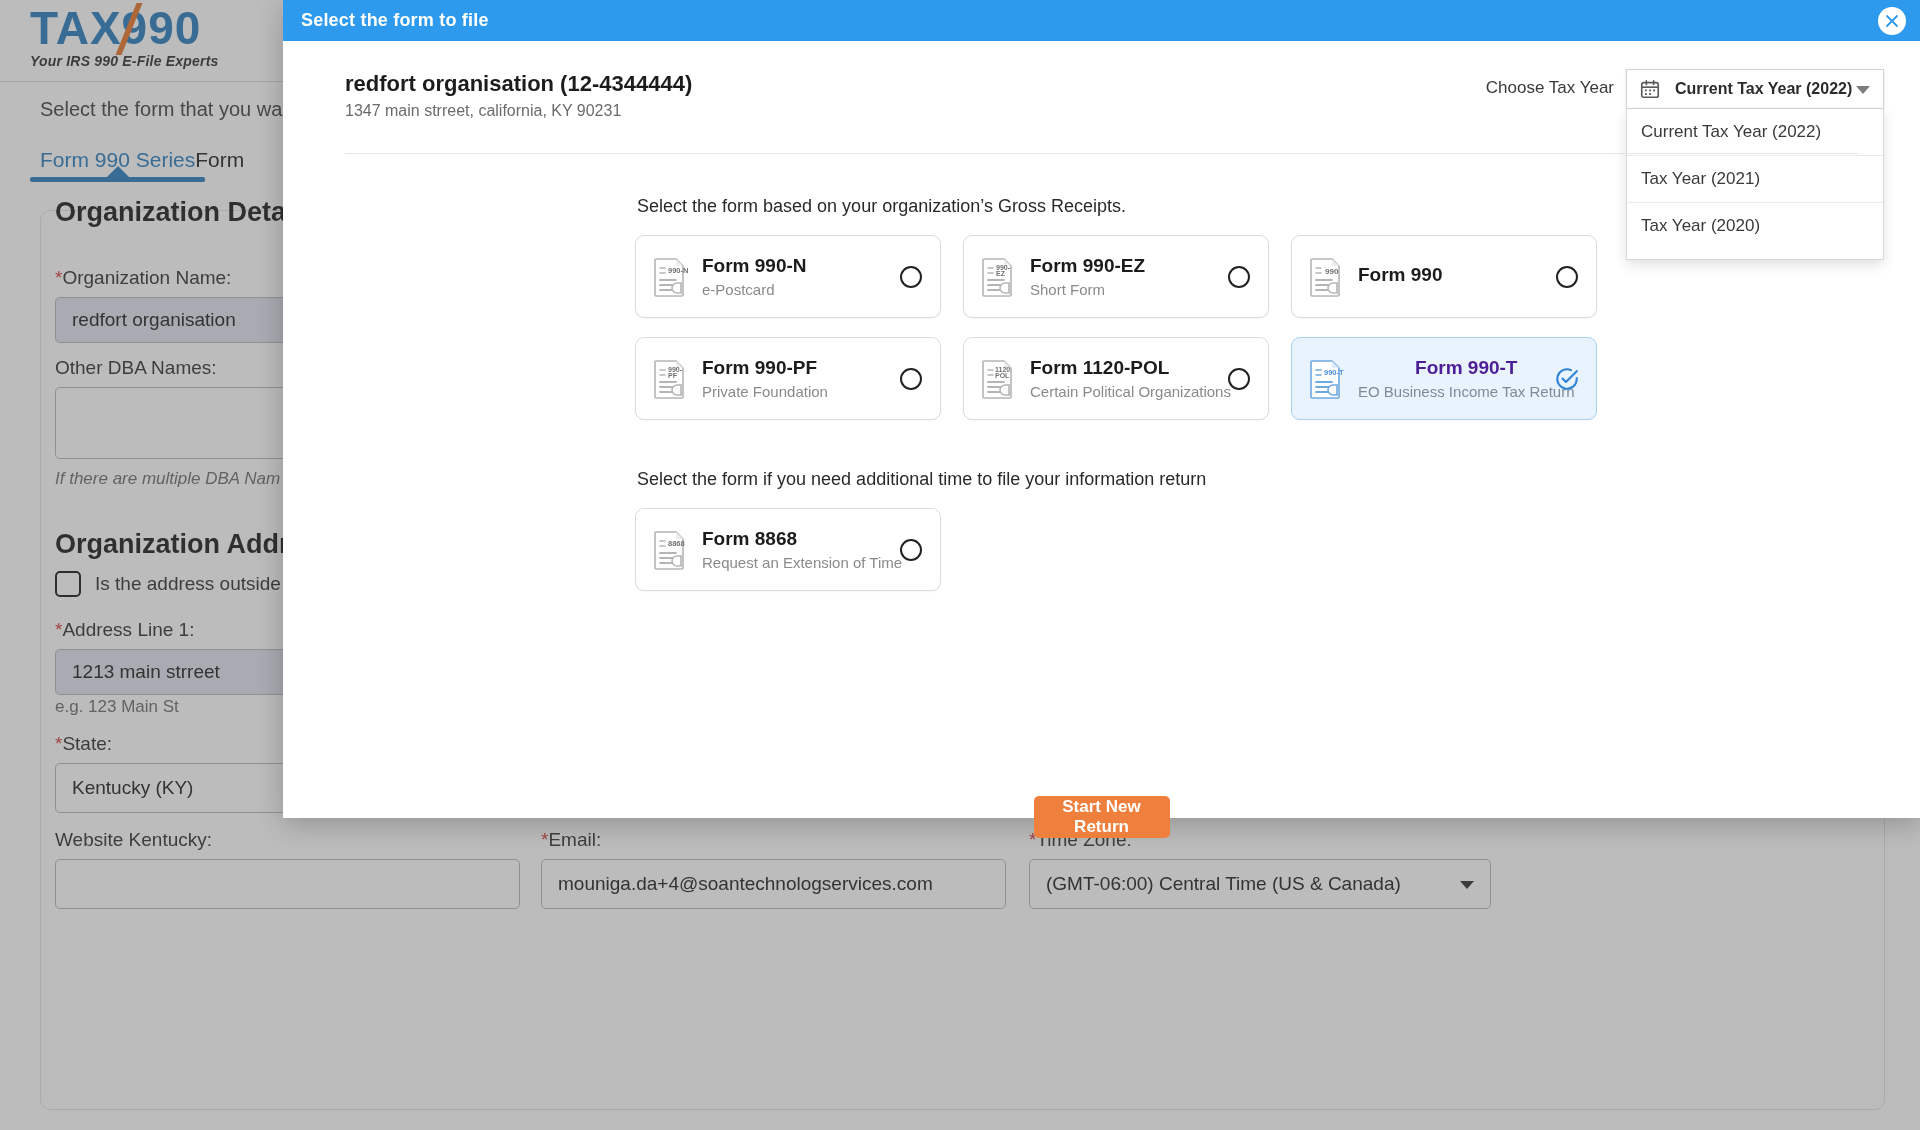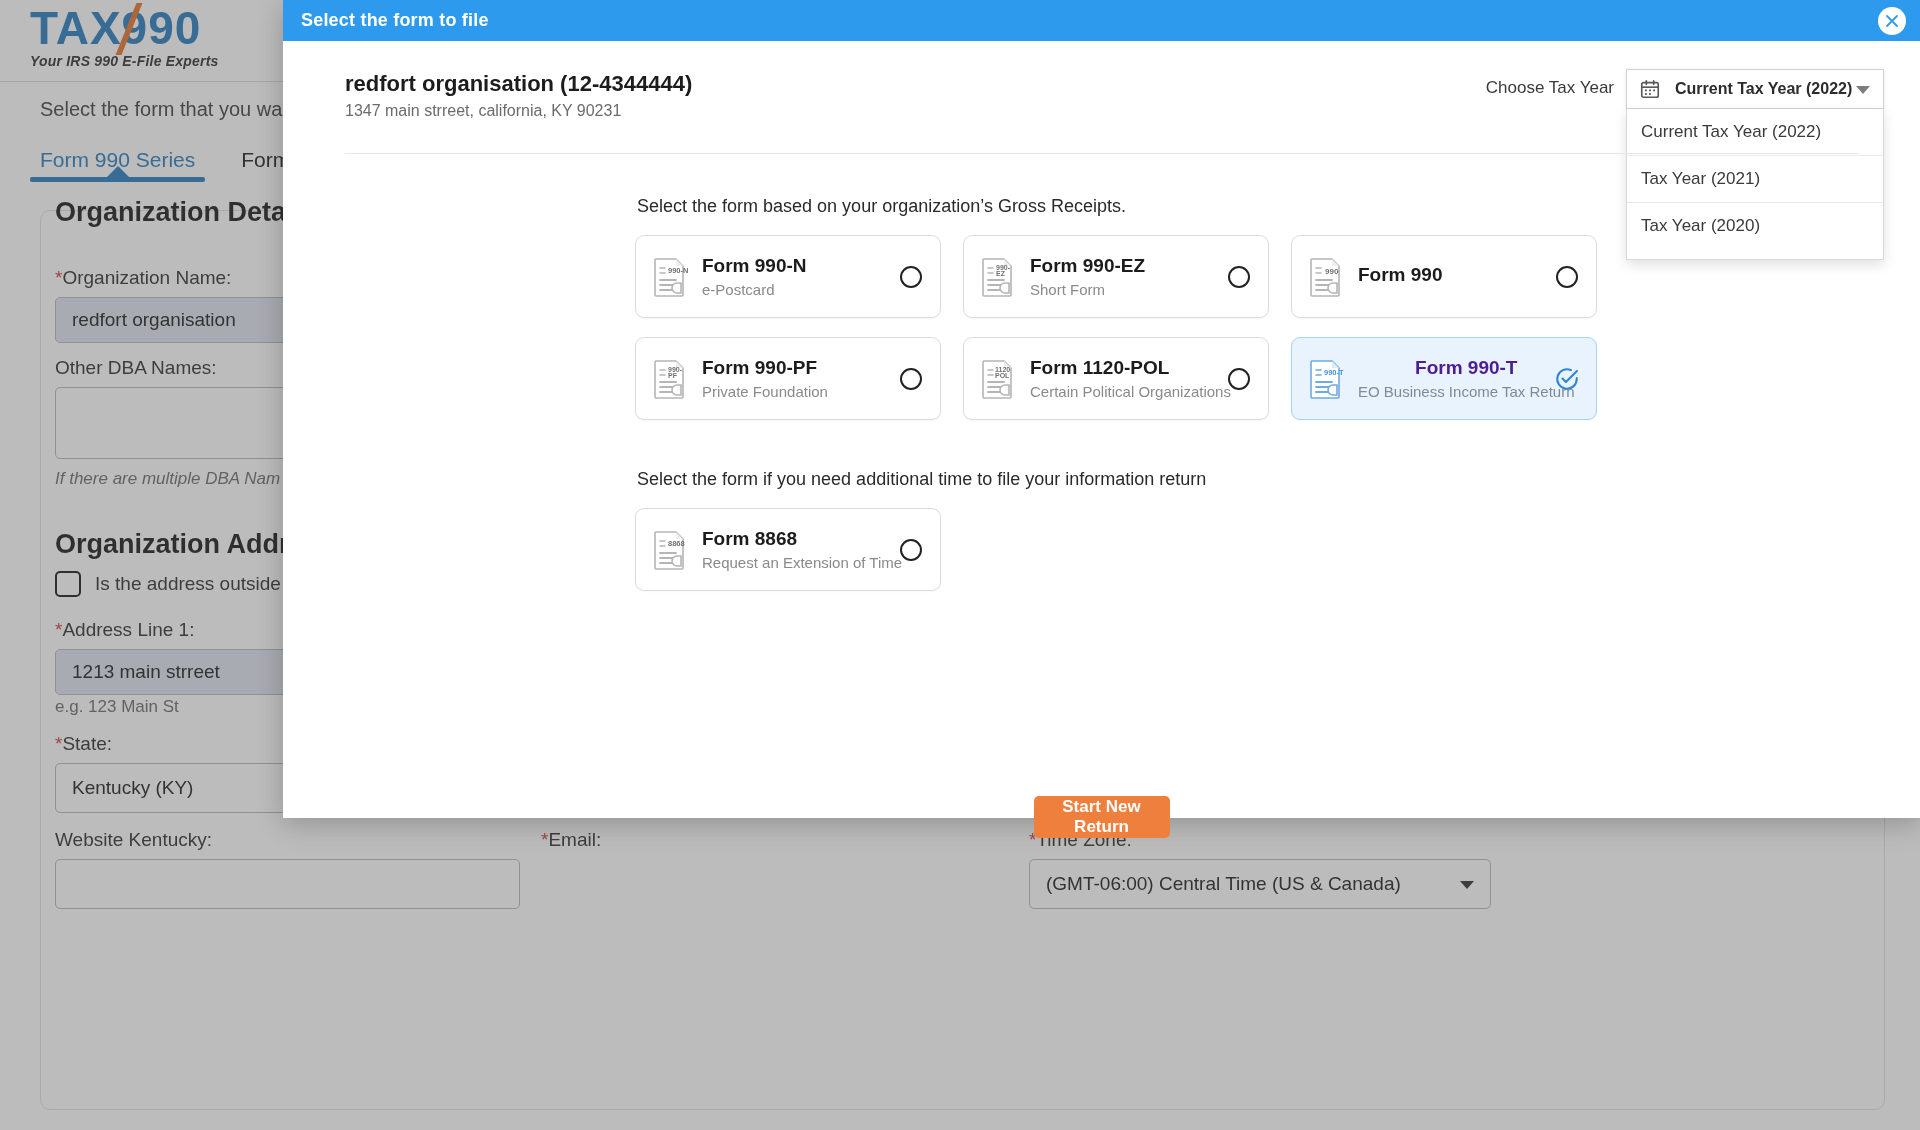"Form 990 Series" .bg-tabs { gap: 46px -> none }
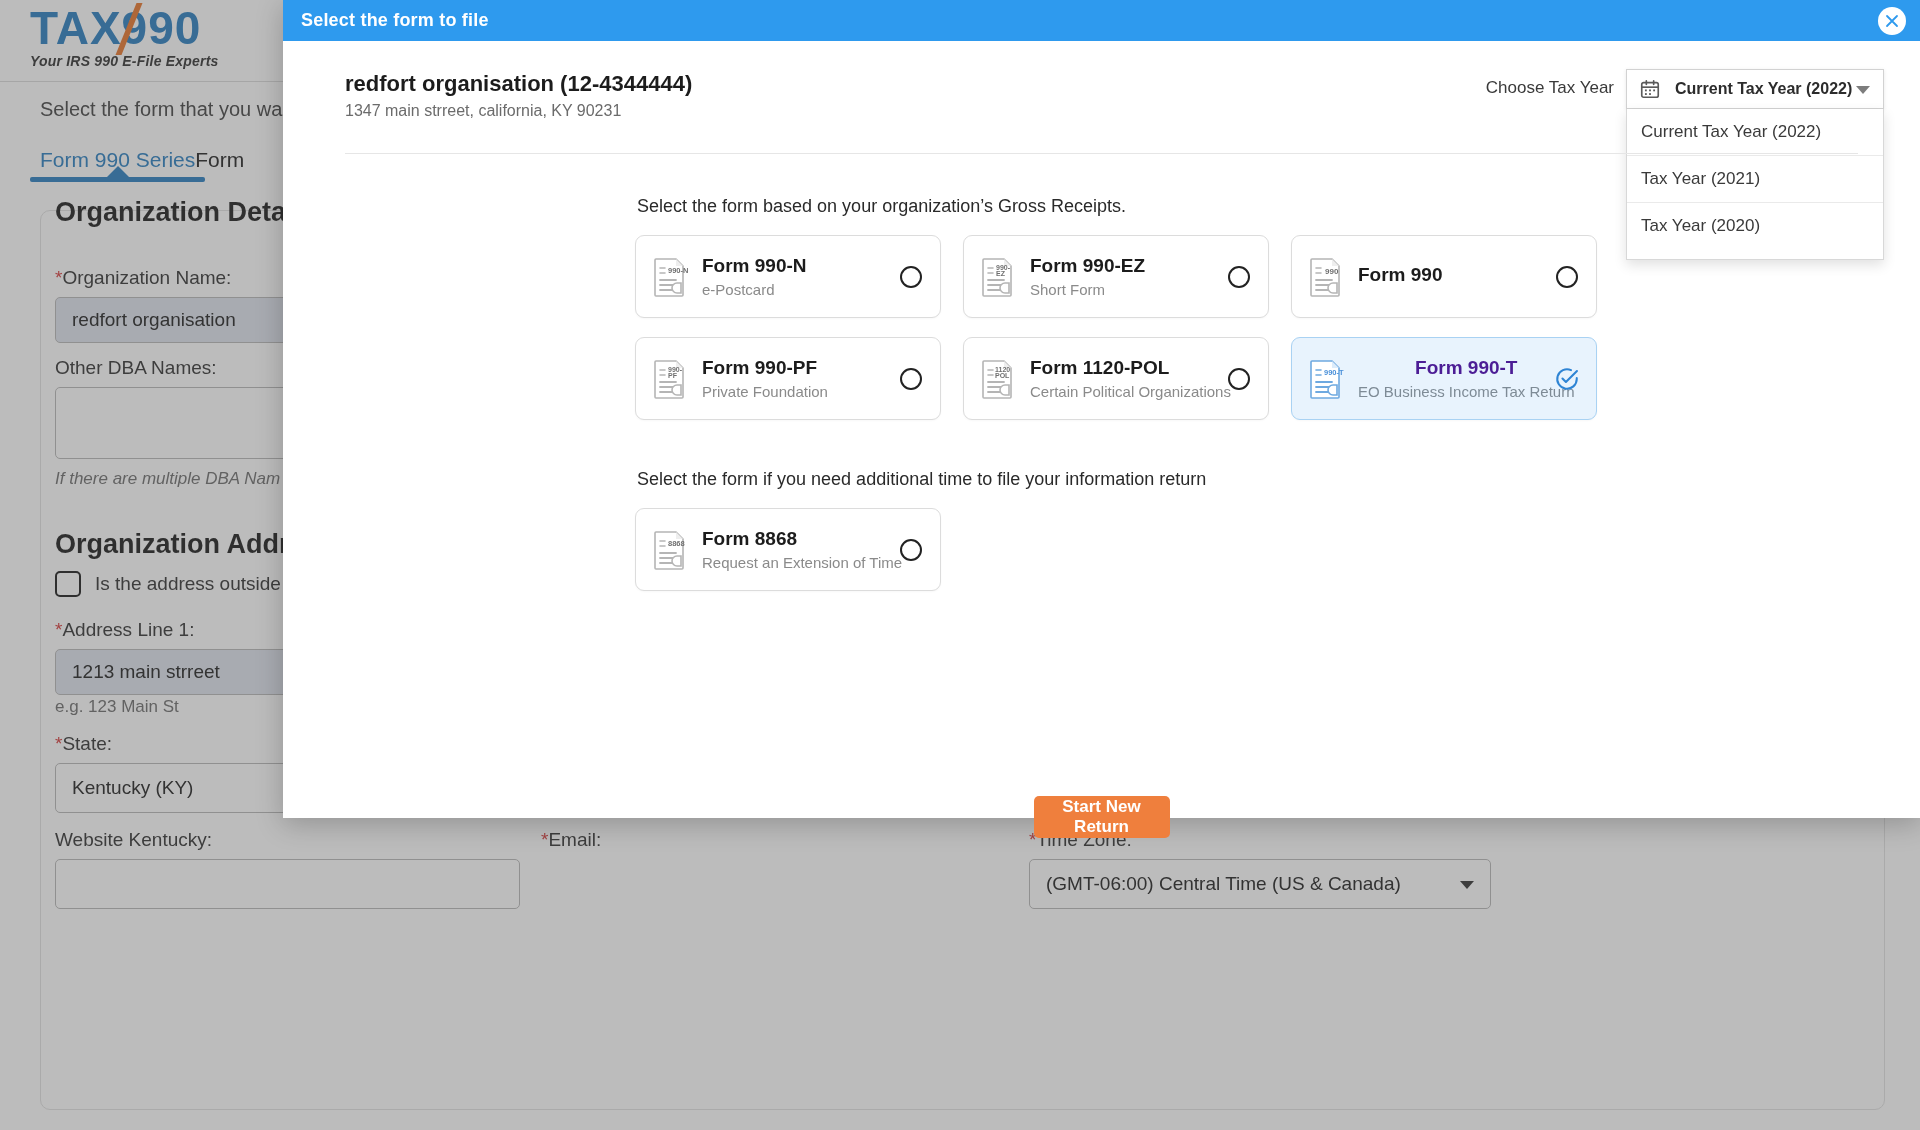"mouniga.da+4@soantechnologservices.com" div.fld-box { html: none -> <div>mouniga.da+4@soantechnologservices.com</div> }
